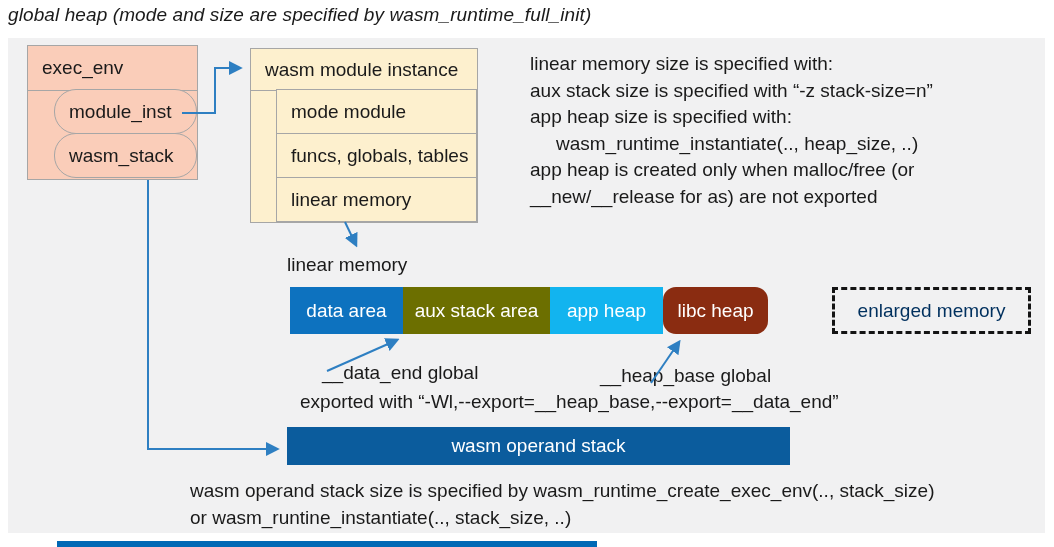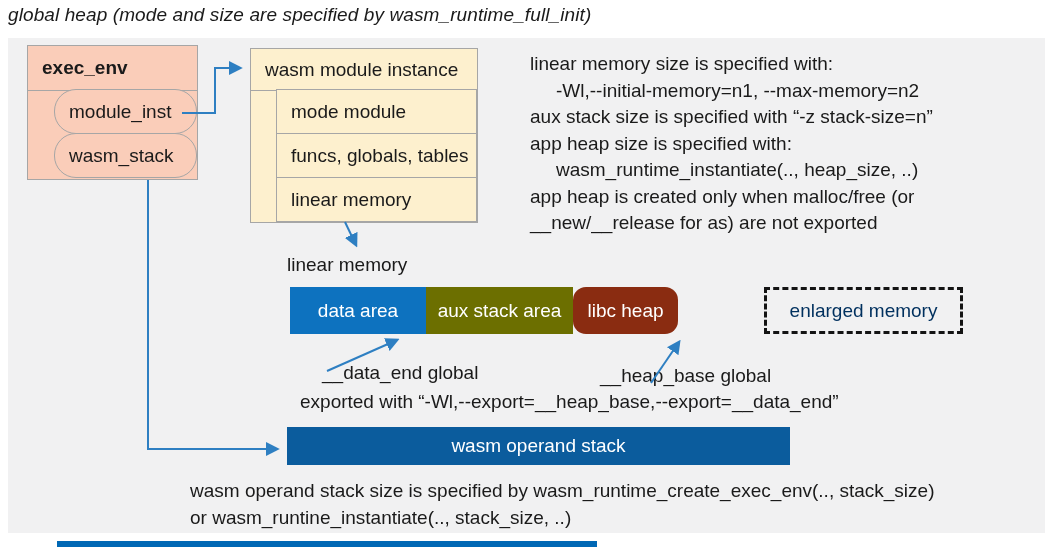"exec_env" .execenv .hdr { font-weight: bold -> none }
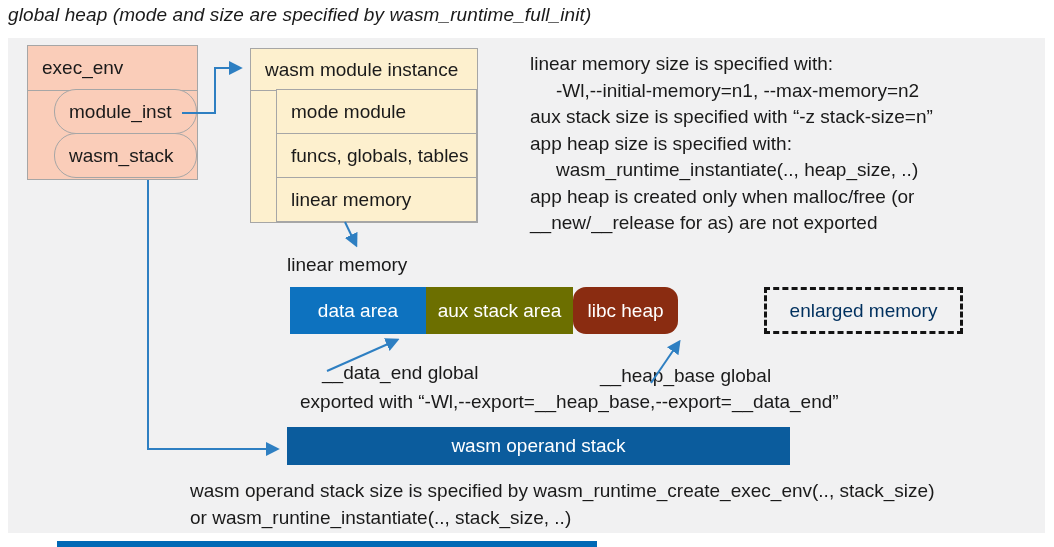"-Wl,--initial-memory=n1, --max-memory=n2" div.indent { html: <div>-Wl,--initial-memory=n1, --max-memory=n2</div> -> none }
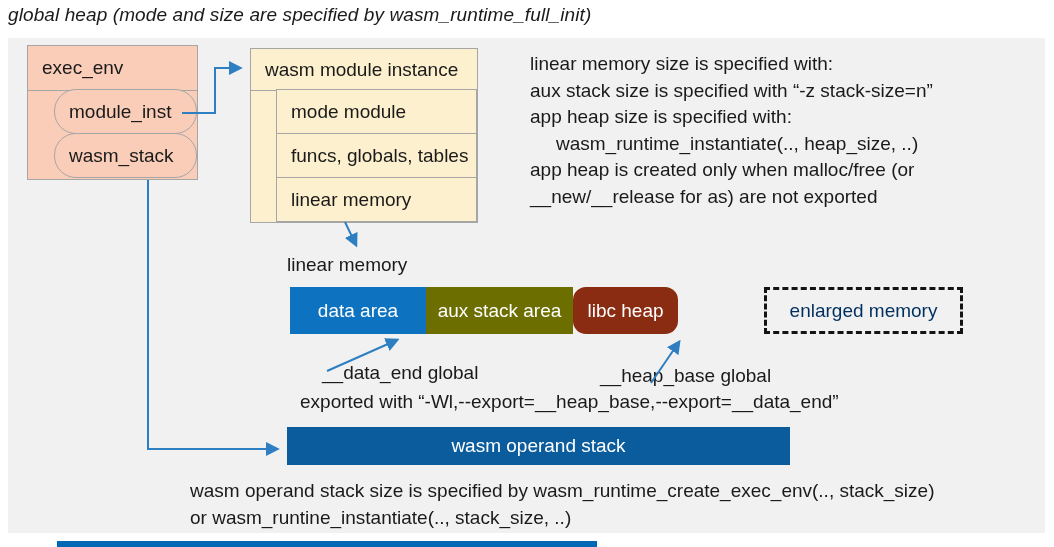"data area" div.seg { width: 136px -> 113px }
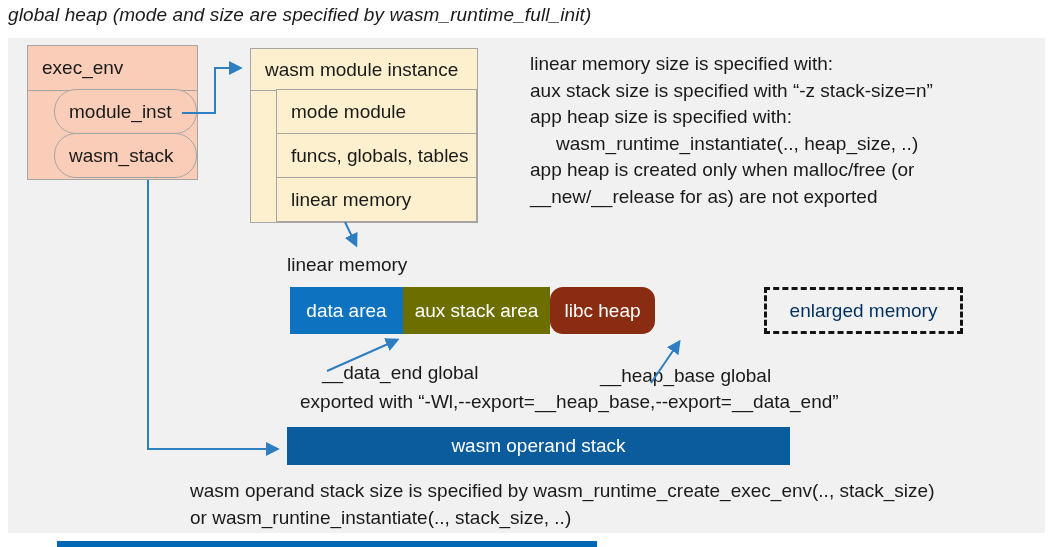"app heap" div.seg { html: none -> <div>app heap</div> }
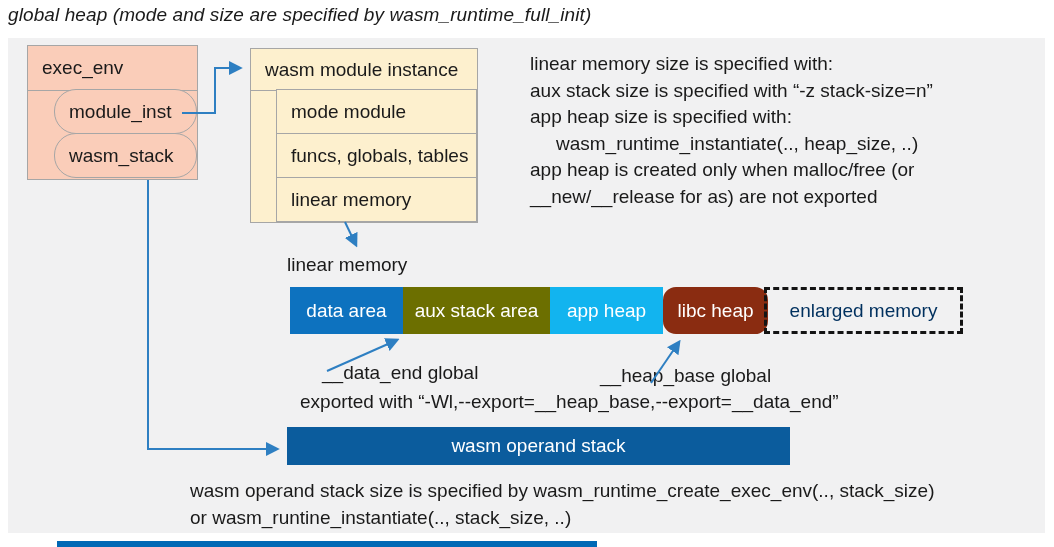"enlarged memory" .enlarged { left: 764px -> 832px }
